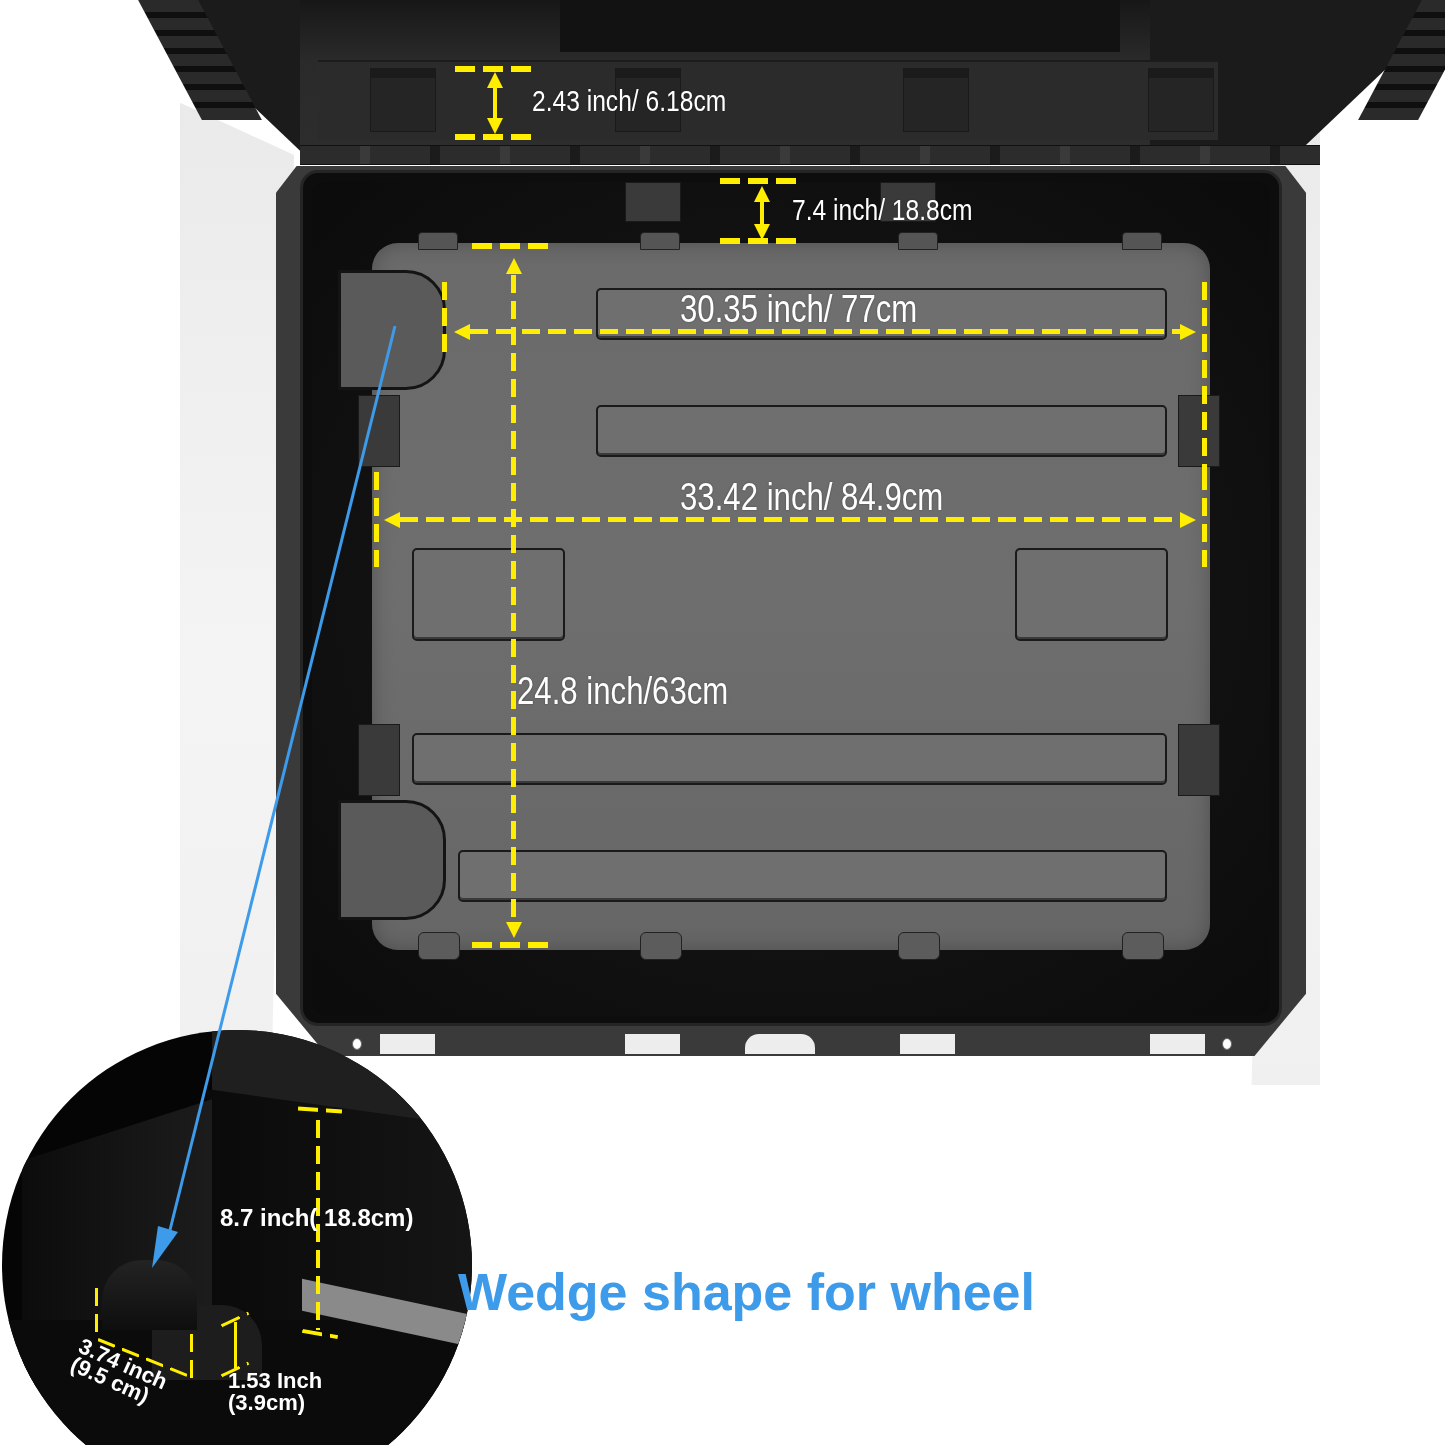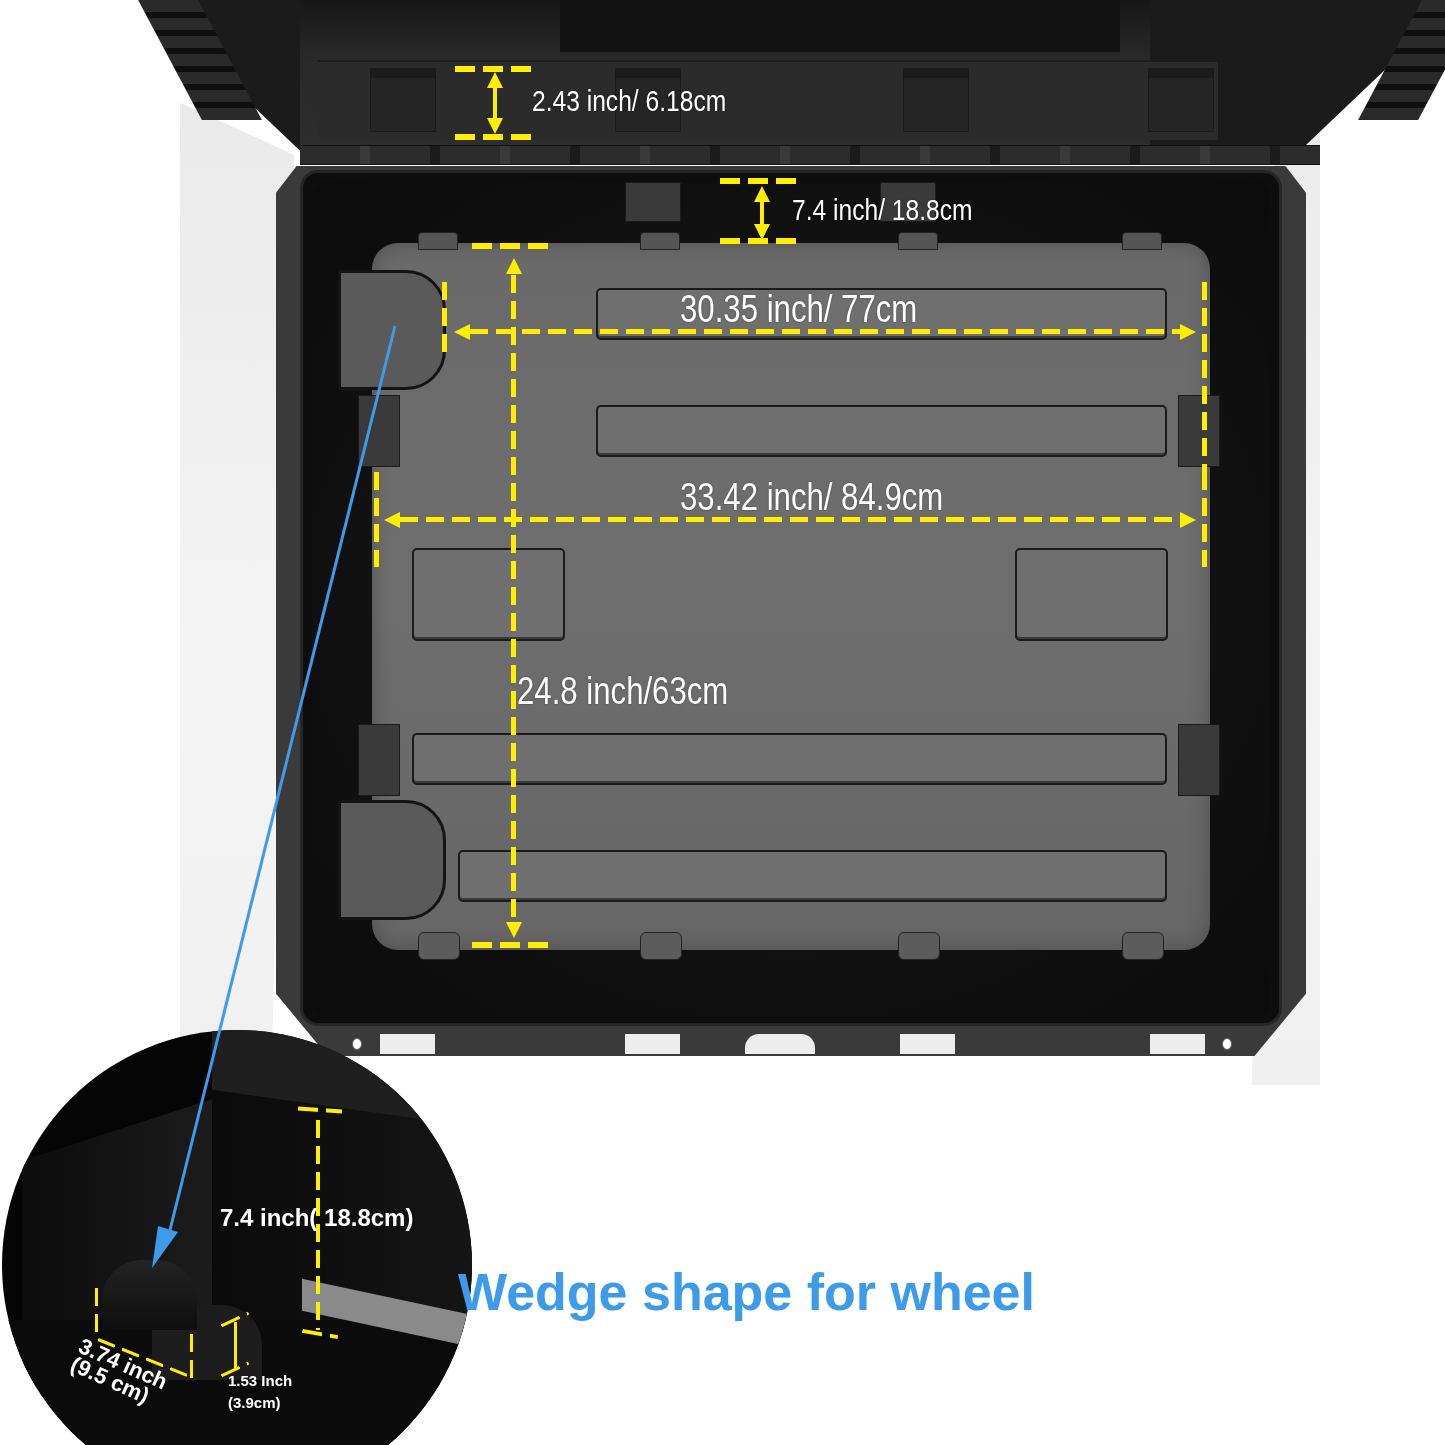"7.4 inch( 18.8cm)" div.inset-label { text: 7.4 -> 8.7 }
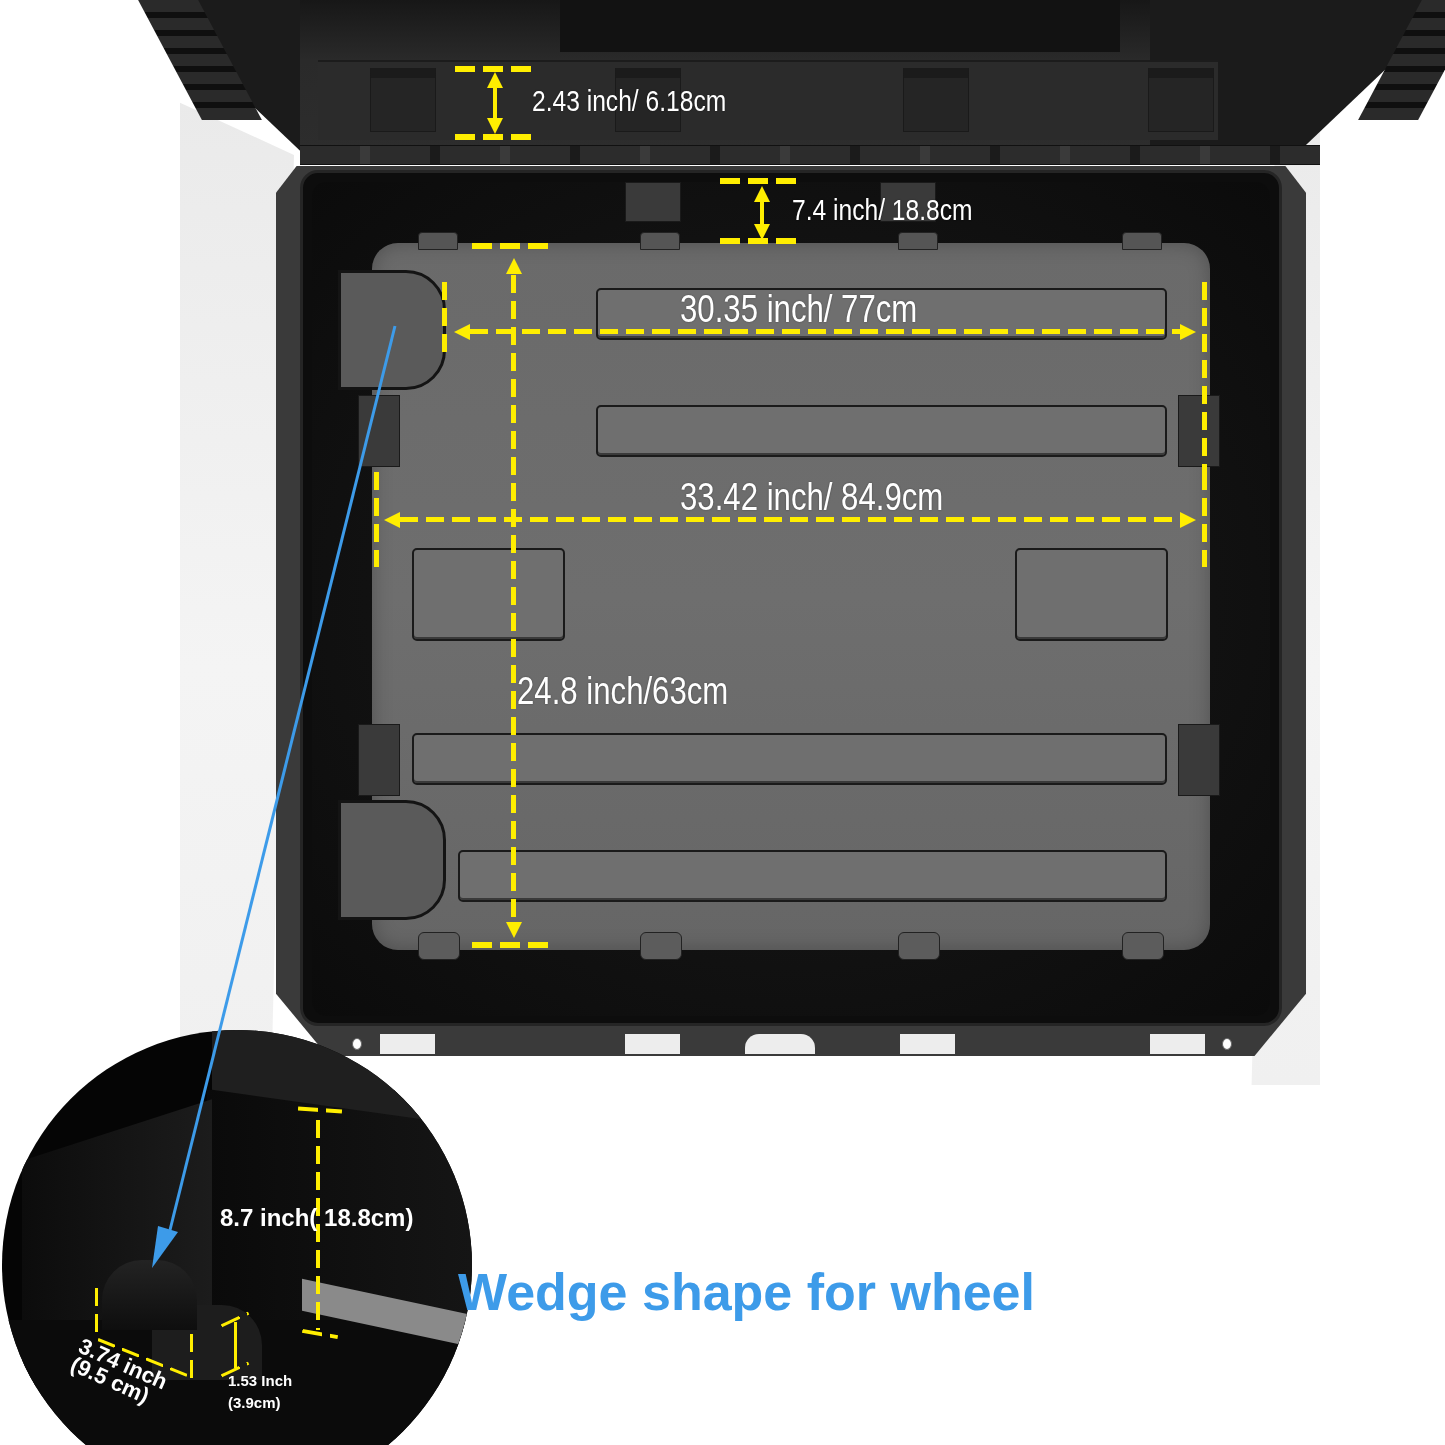"1.53 Inch" div.inset-label { font-size: 15px -> 22px }
